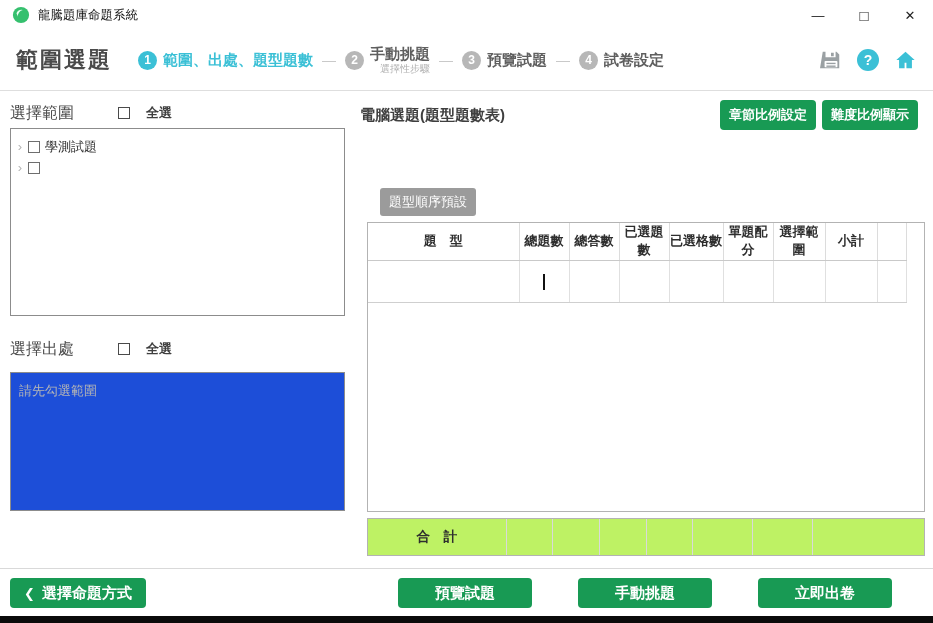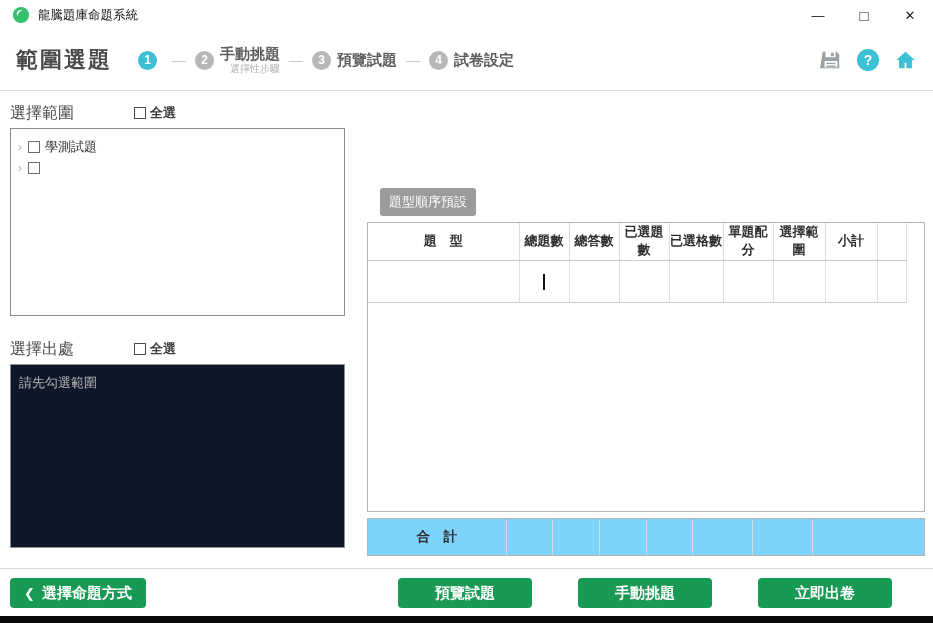"範圍、出處、題型題數" span.step-labels { html: none -> <span> <span>範圍、出處、題型題數</span> </span> }
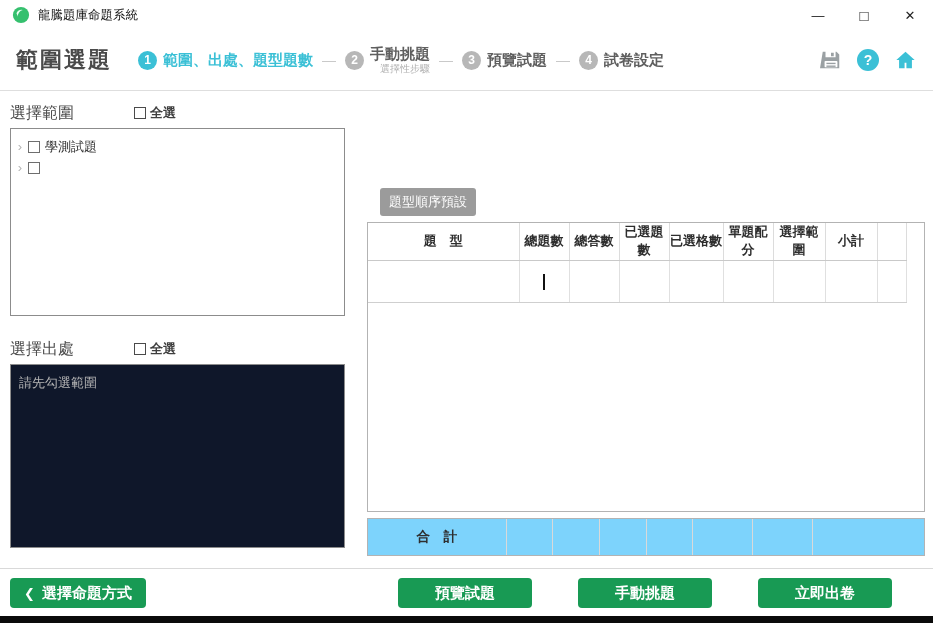"全選" .select-all { gap: 4px -> 16px; margin-left: 60px -> 44px }
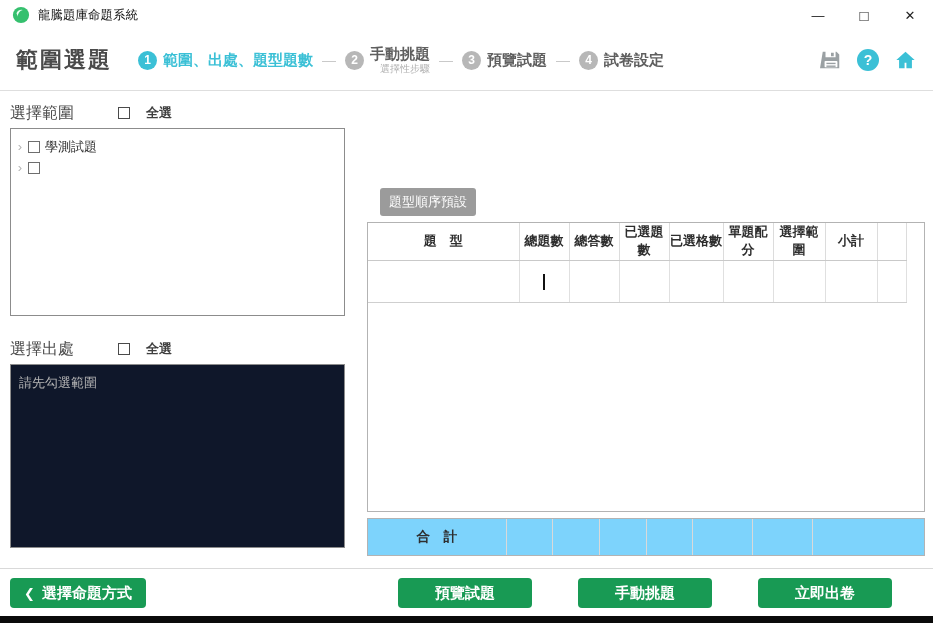"電腦選題(題型題數表)" div.right-head { html: none -> <div> <span>電腦選題(題型題數表)</span> <span> <button>章節比例設定</button> <button>難度比例顯示</button> </span> </div> }
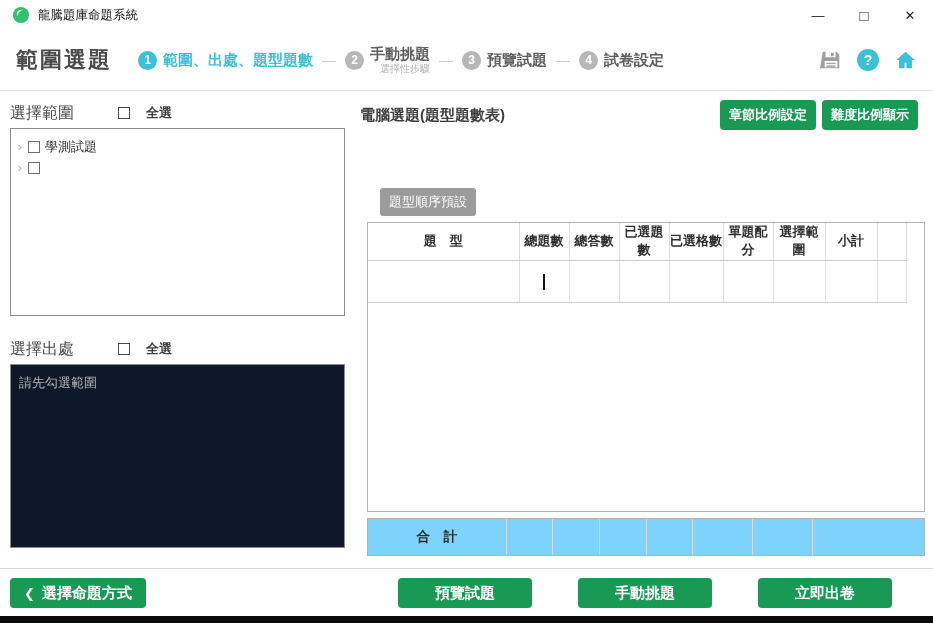"請先勾選範圍" .source-box { background: #0f172a -> #1d4ed8; height: 184px -> 139px; margin-top: 2px -> 10px }
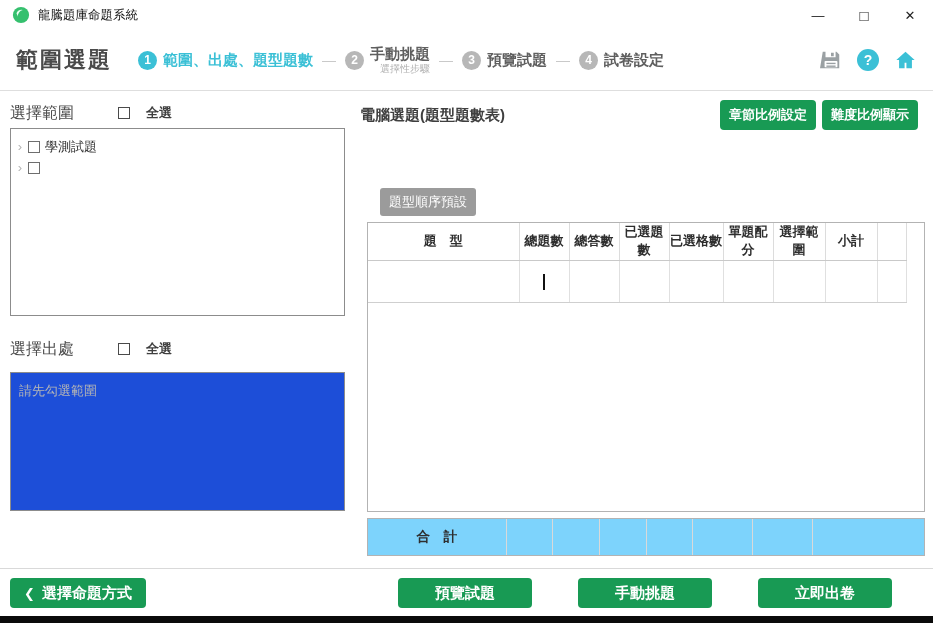"合 計" .total-wrap { background: #7dd3fc -> #bef264 }
